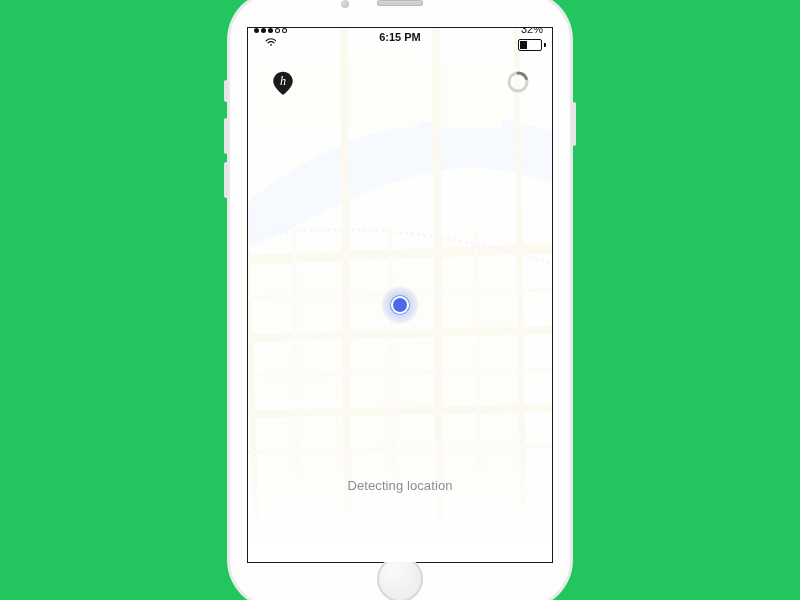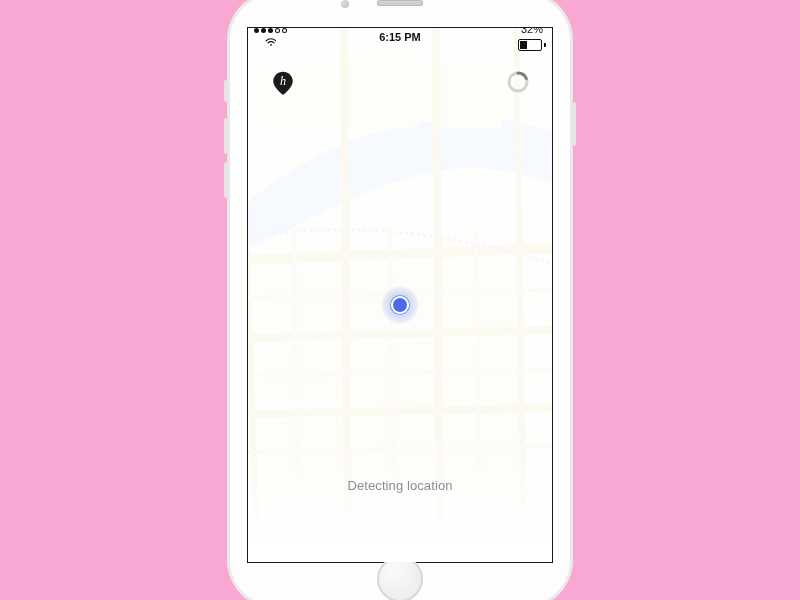"6:15 PM" .stage { background: #f9a8d4 -> #22c55e }
